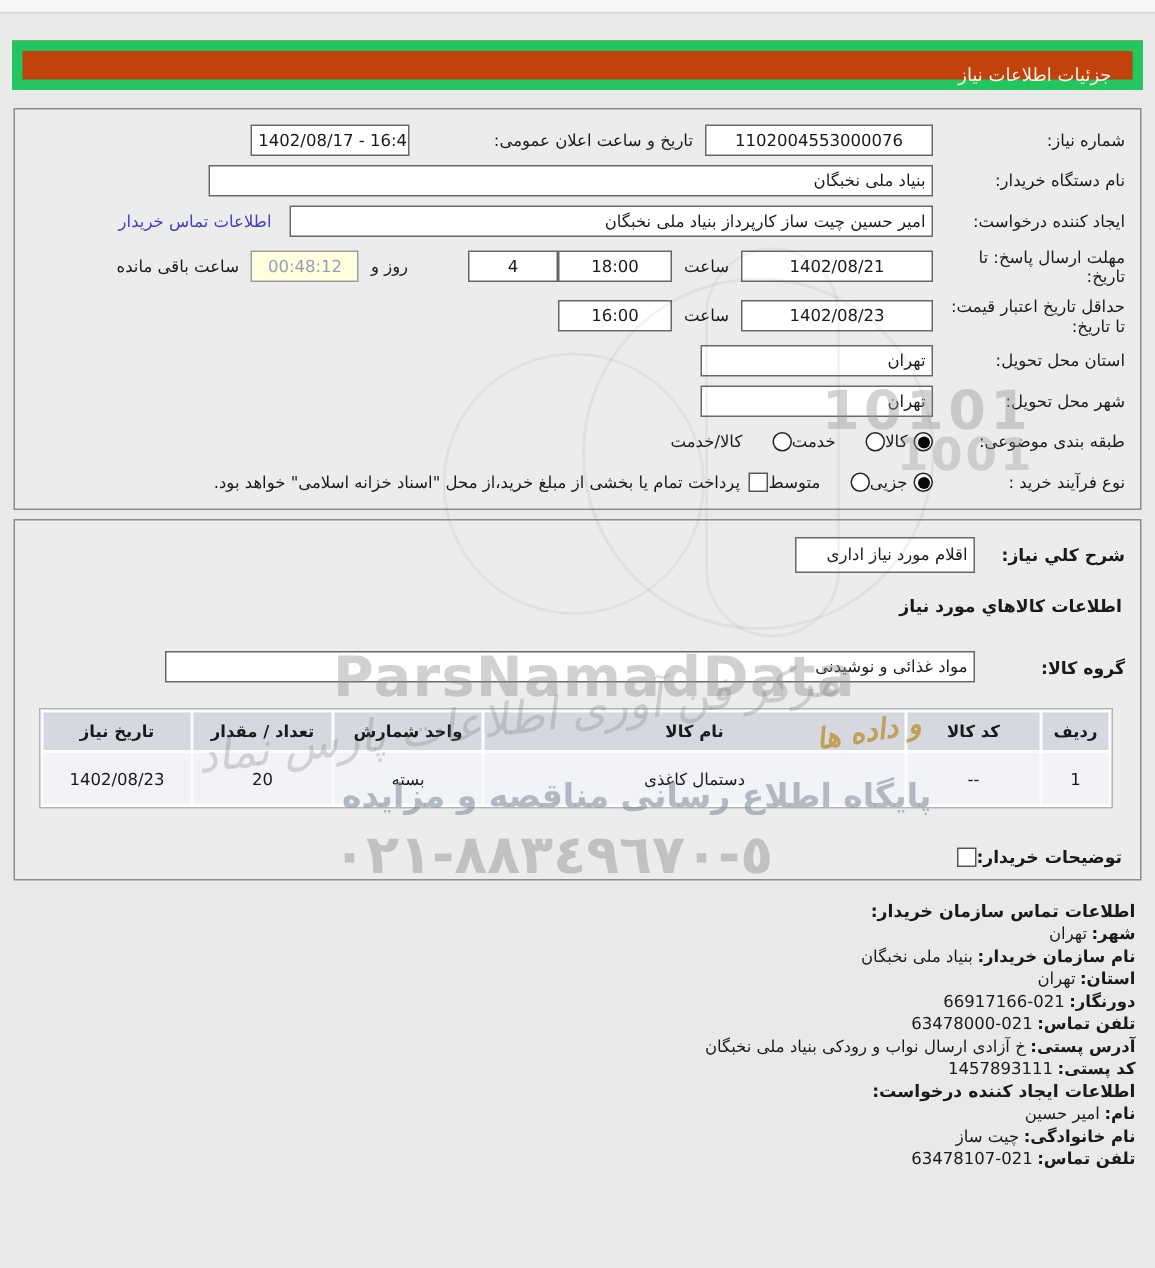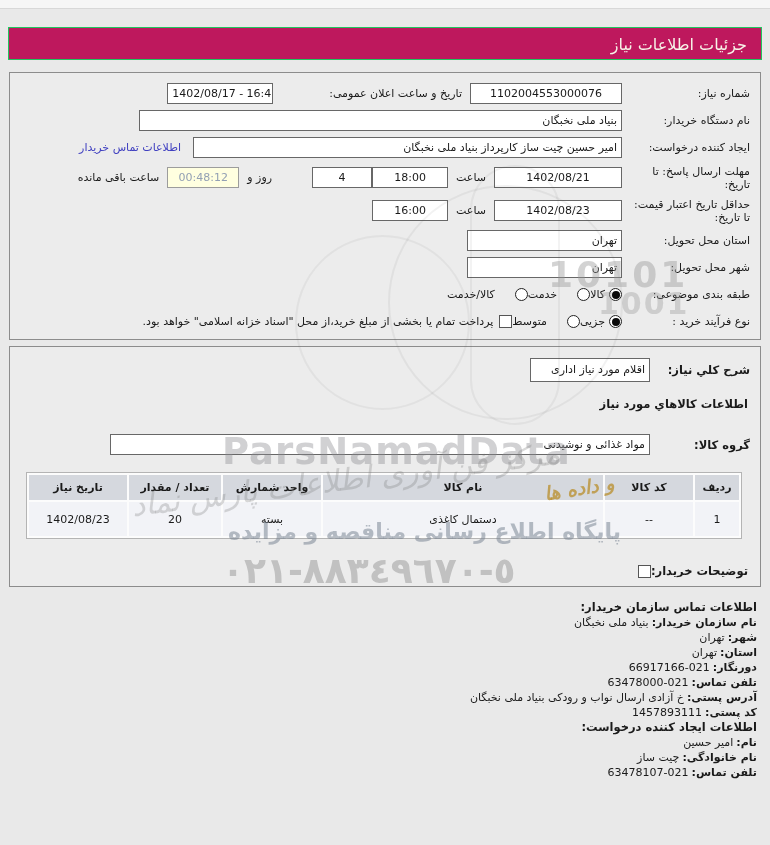"جزئیات اطلاعات نیاز" .titlebar { background: #be185d -> #c2410c; border: 1px solid #22c55e -> 7px solid #22c55e; font-size: 16px -> 12px }
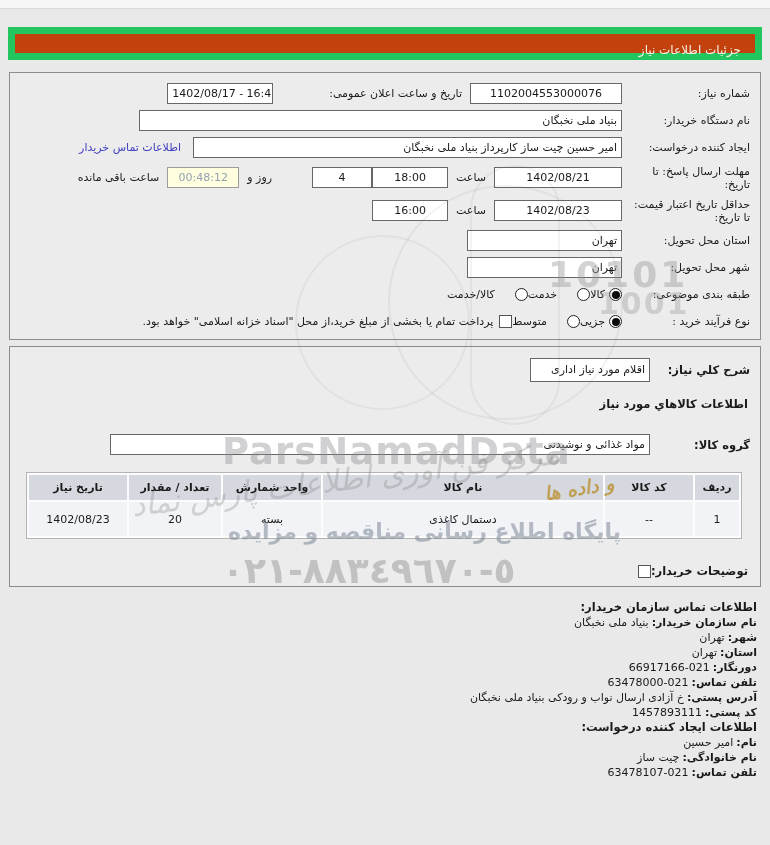"نام سازمان خریدار:بنیاد ملی نخبگان" div.cline { order: before "شهر:تهران" -> after "شهر:تهران" }
